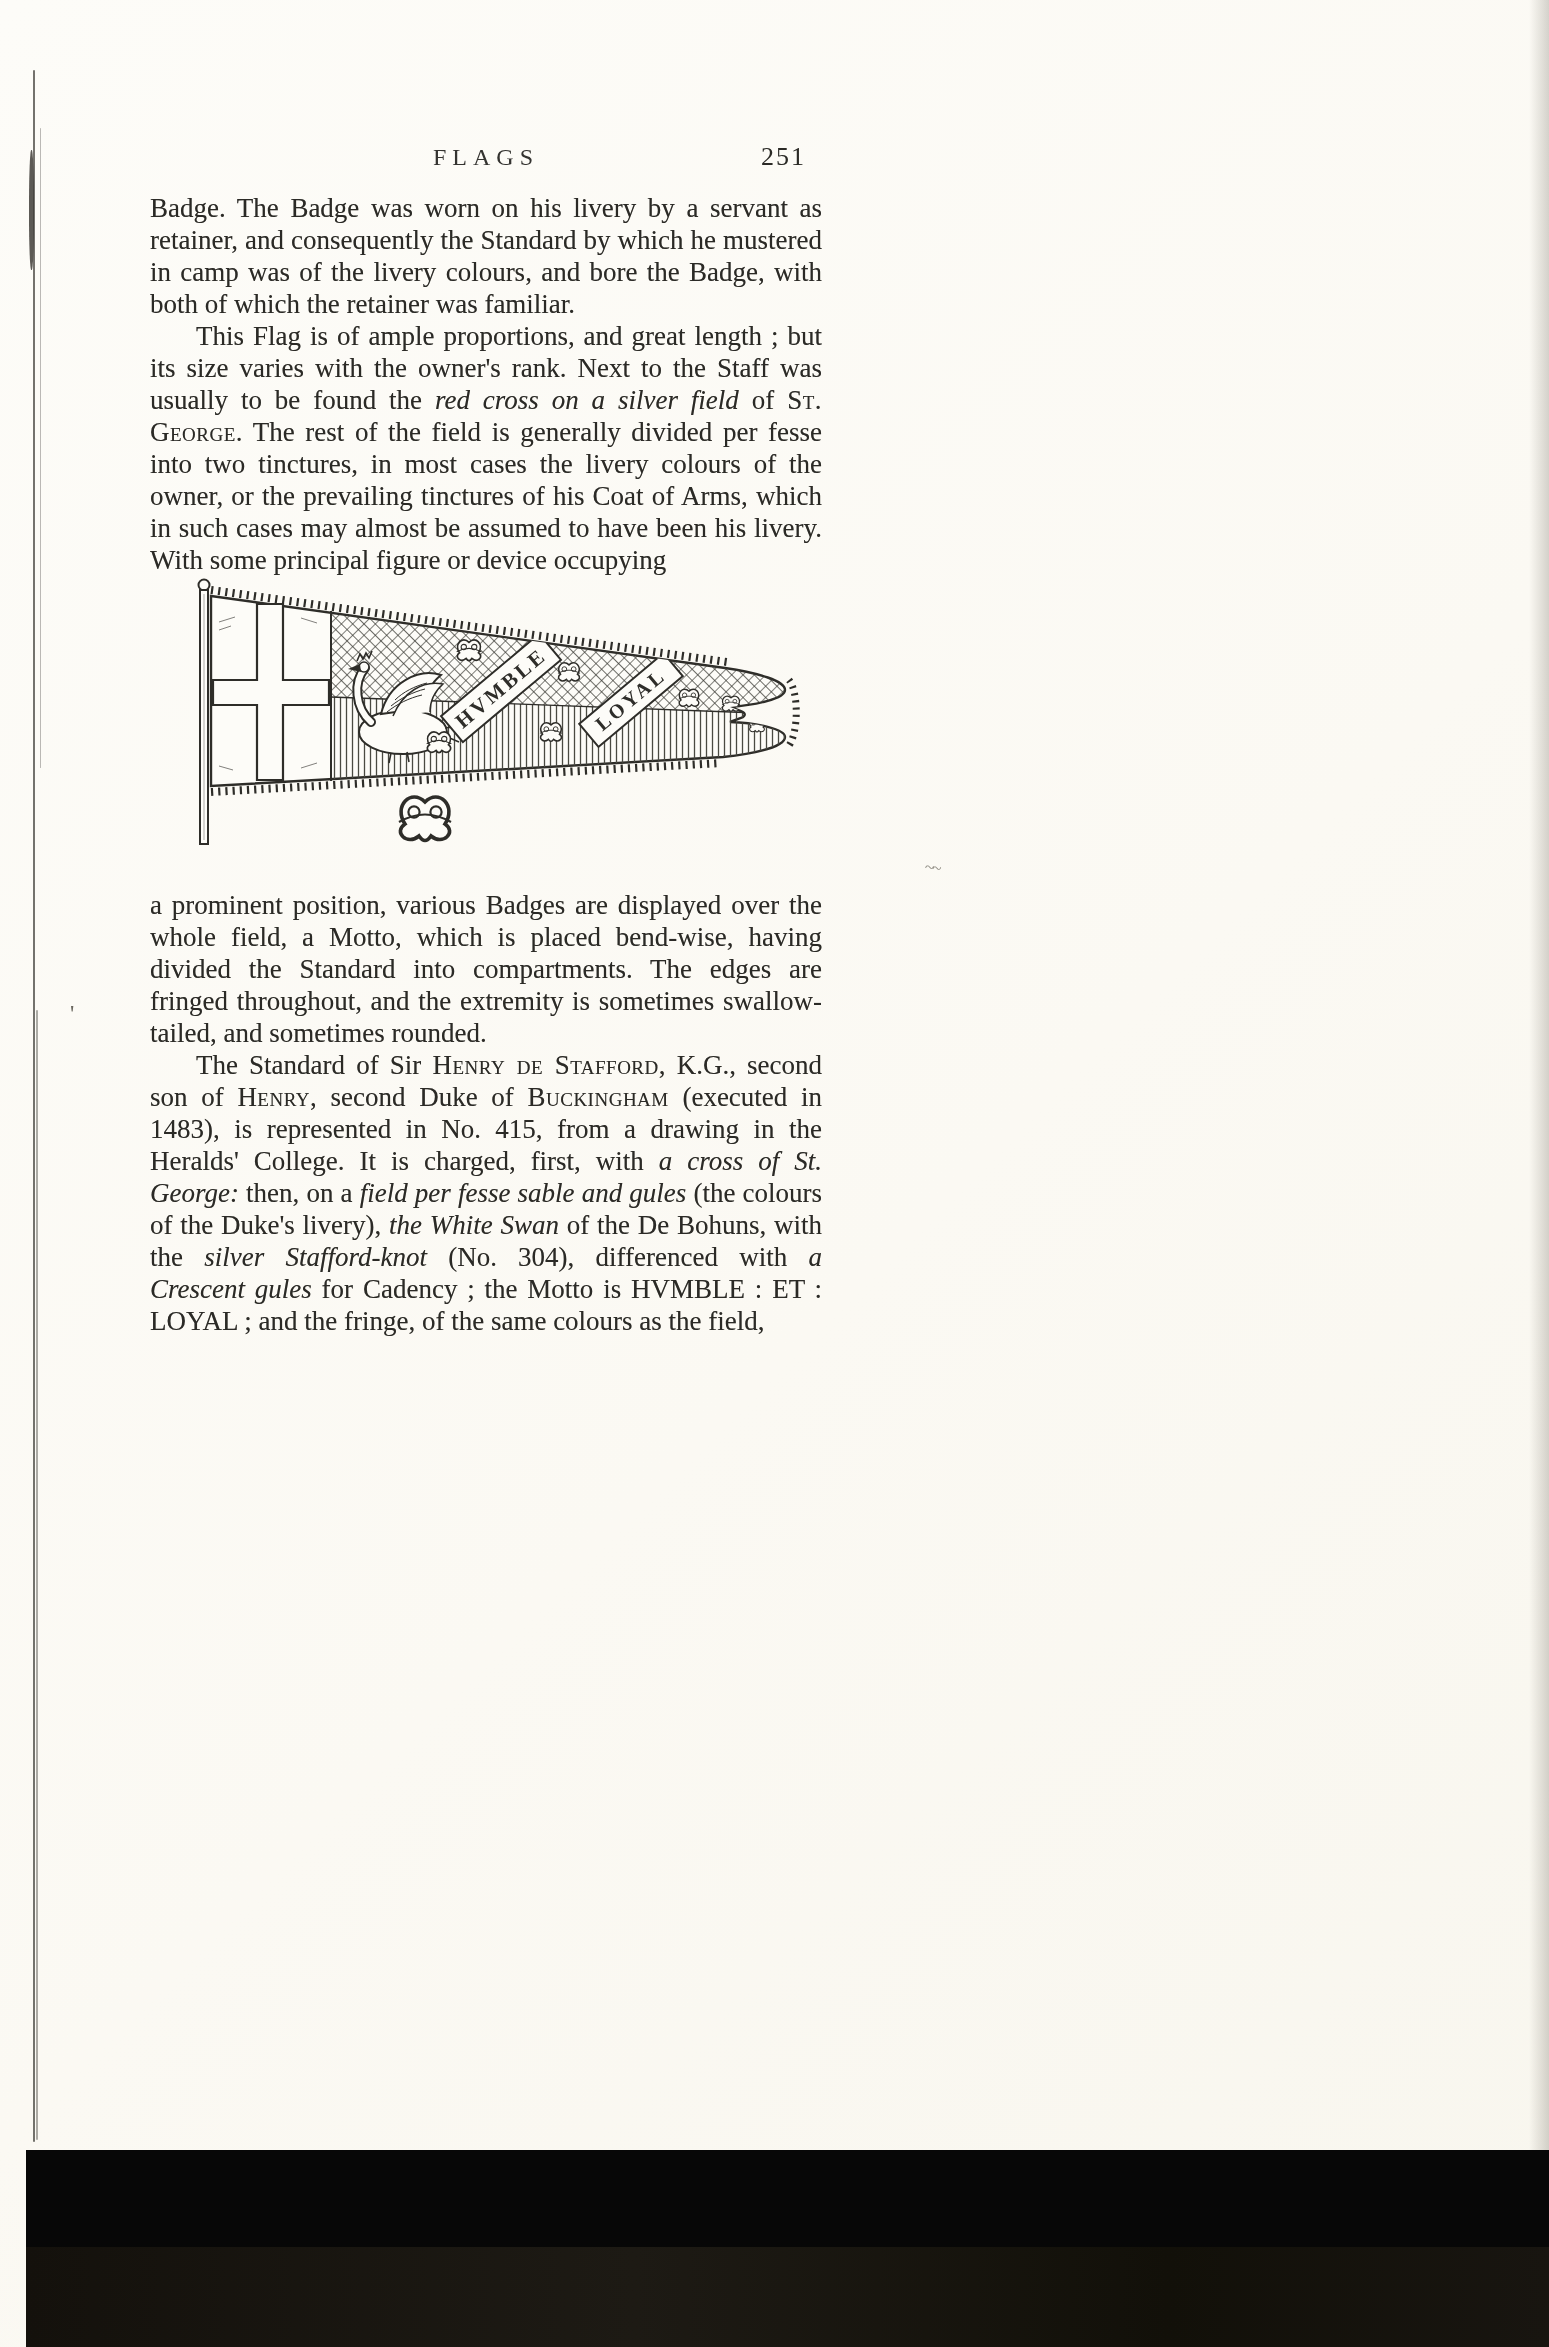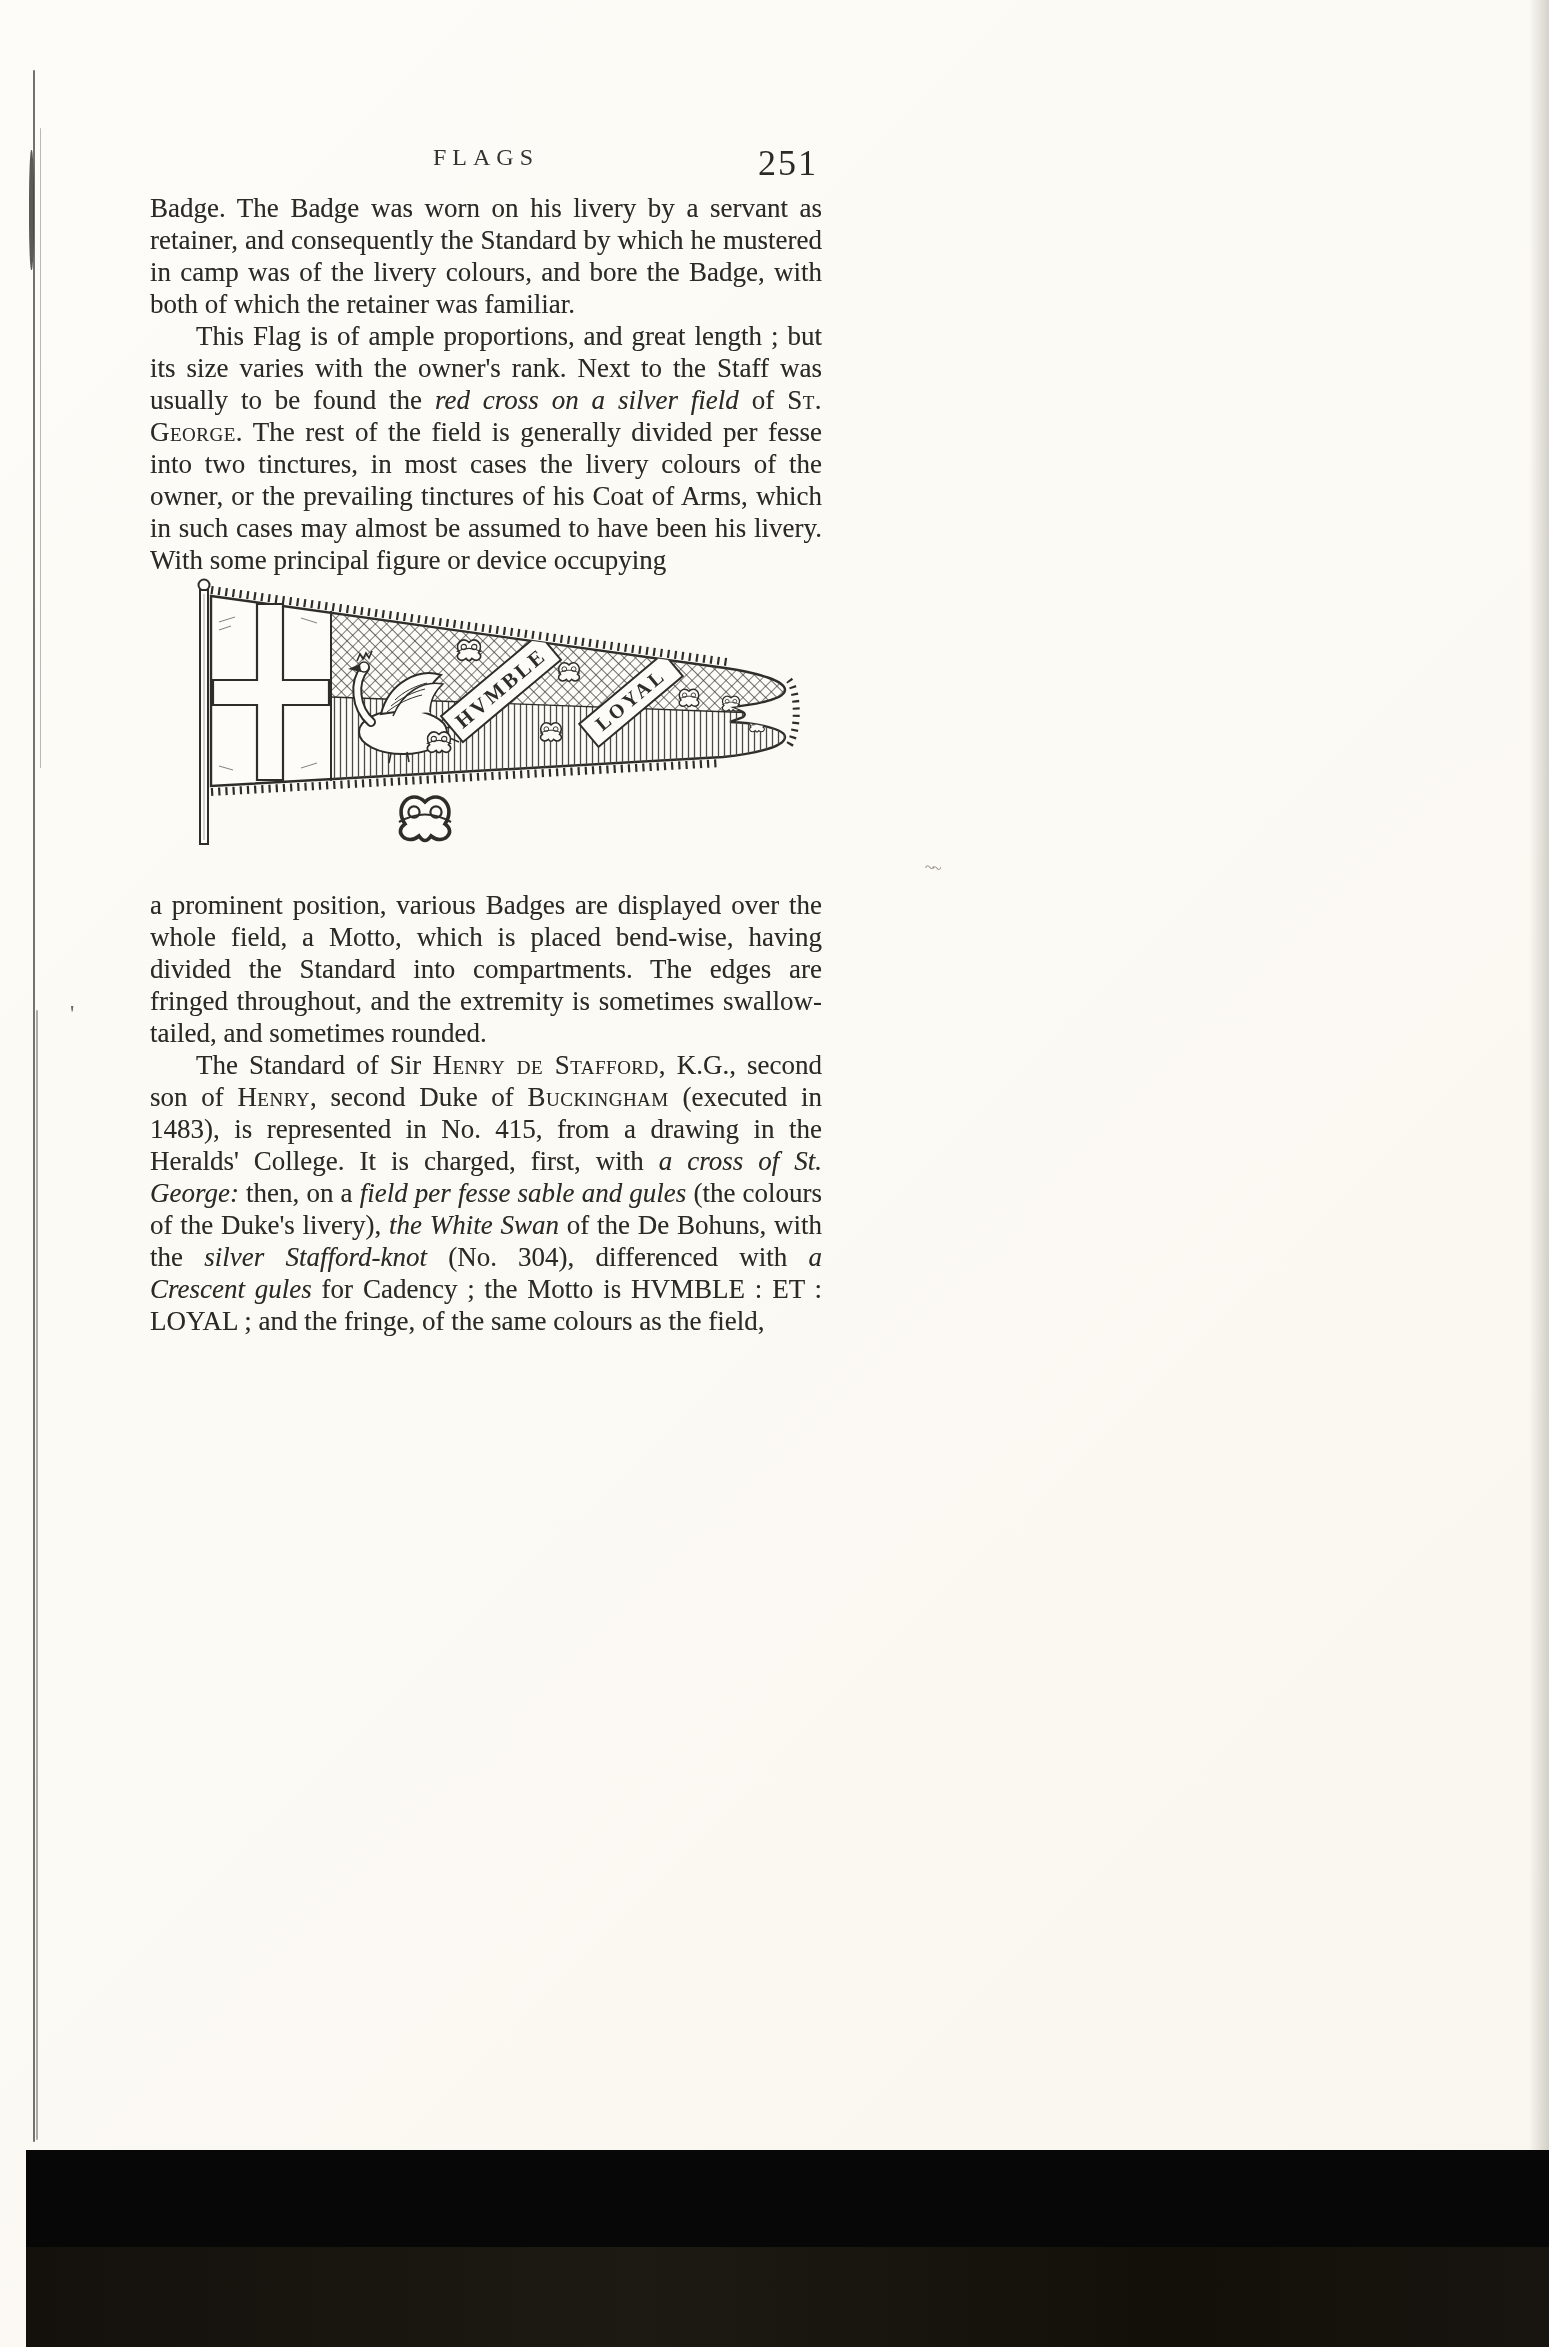"251" .rh-num { font-size: 36px -> 26px; right: 4px -> 16px }
